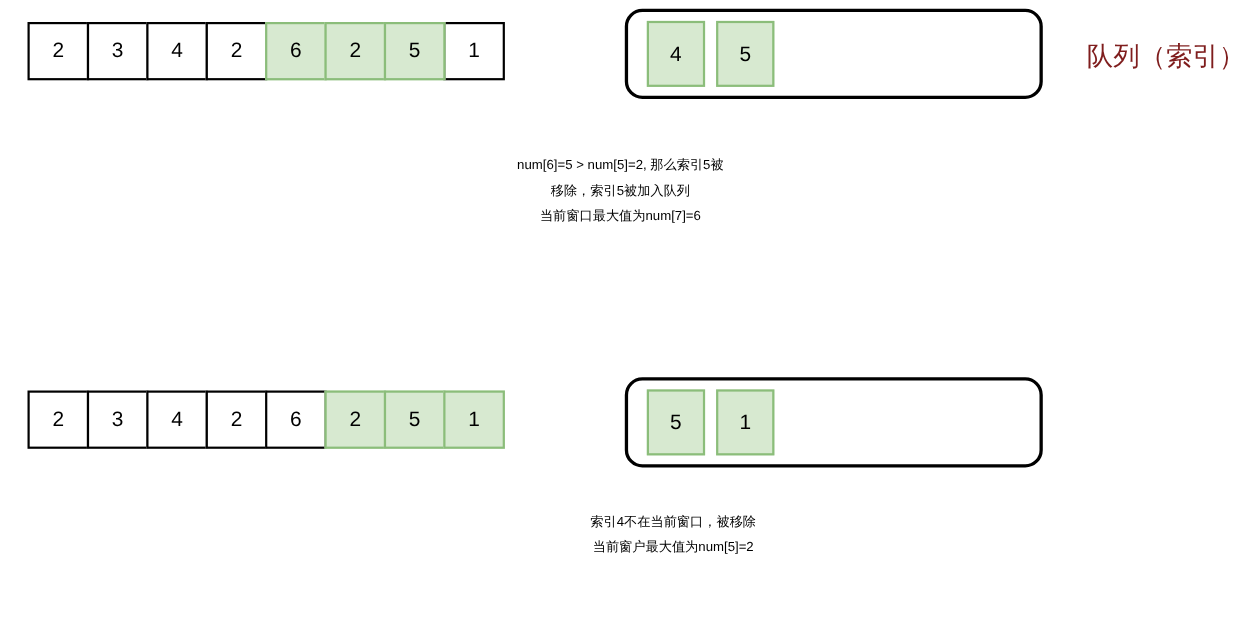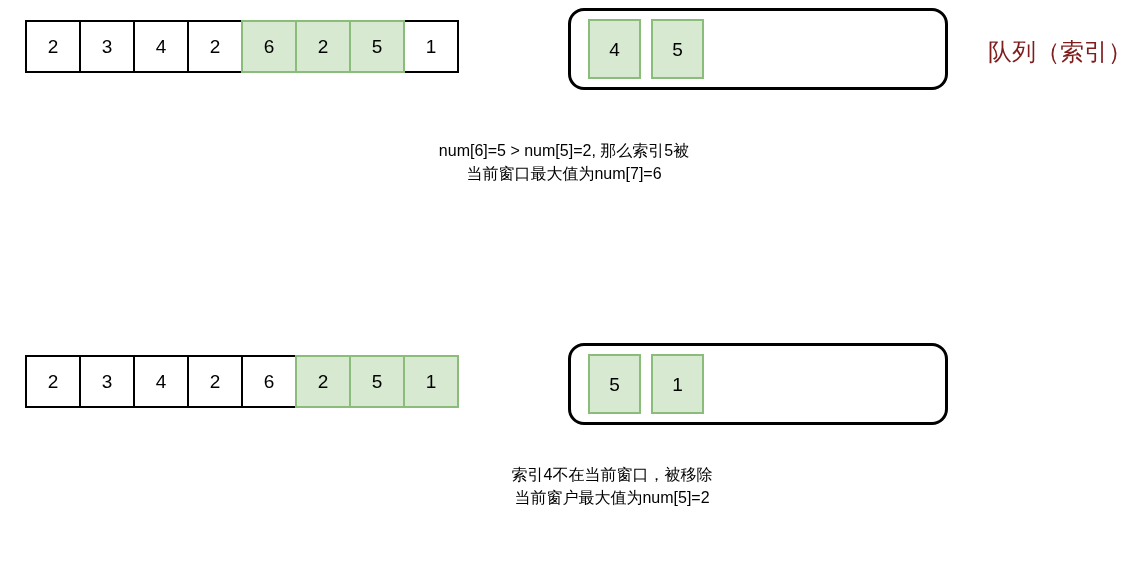"num[6]=5 > num[5]=2, 那么索引5被" .caption { font-size: 16px -> 12px }
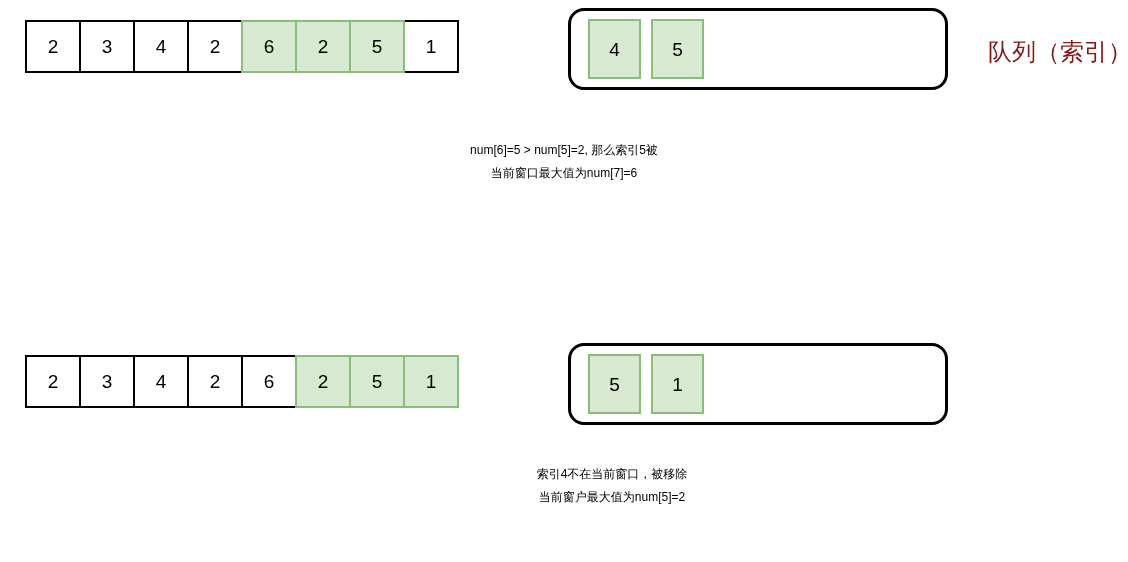"移除，索引5被加入队列" span.cline { html: none -> <span>移除，索引5被加入队列</span> }
